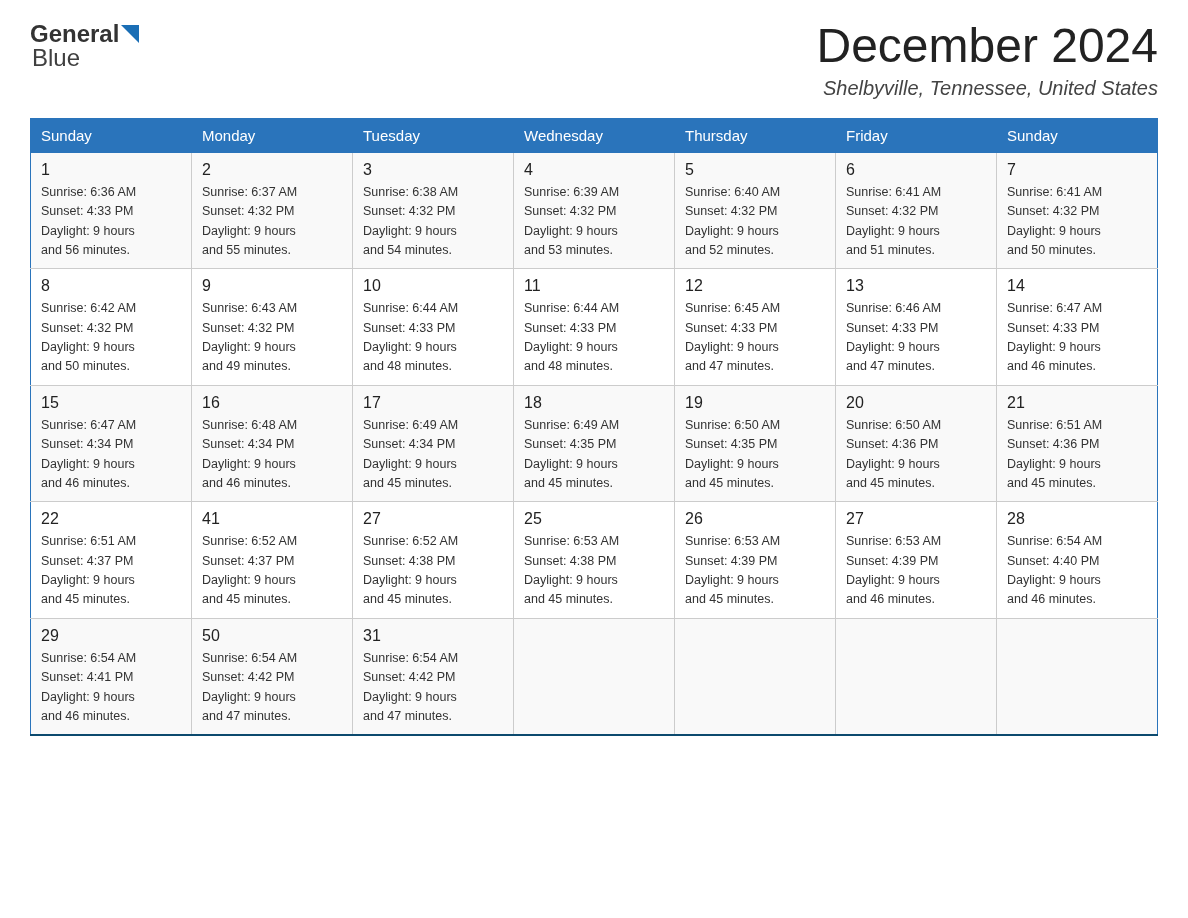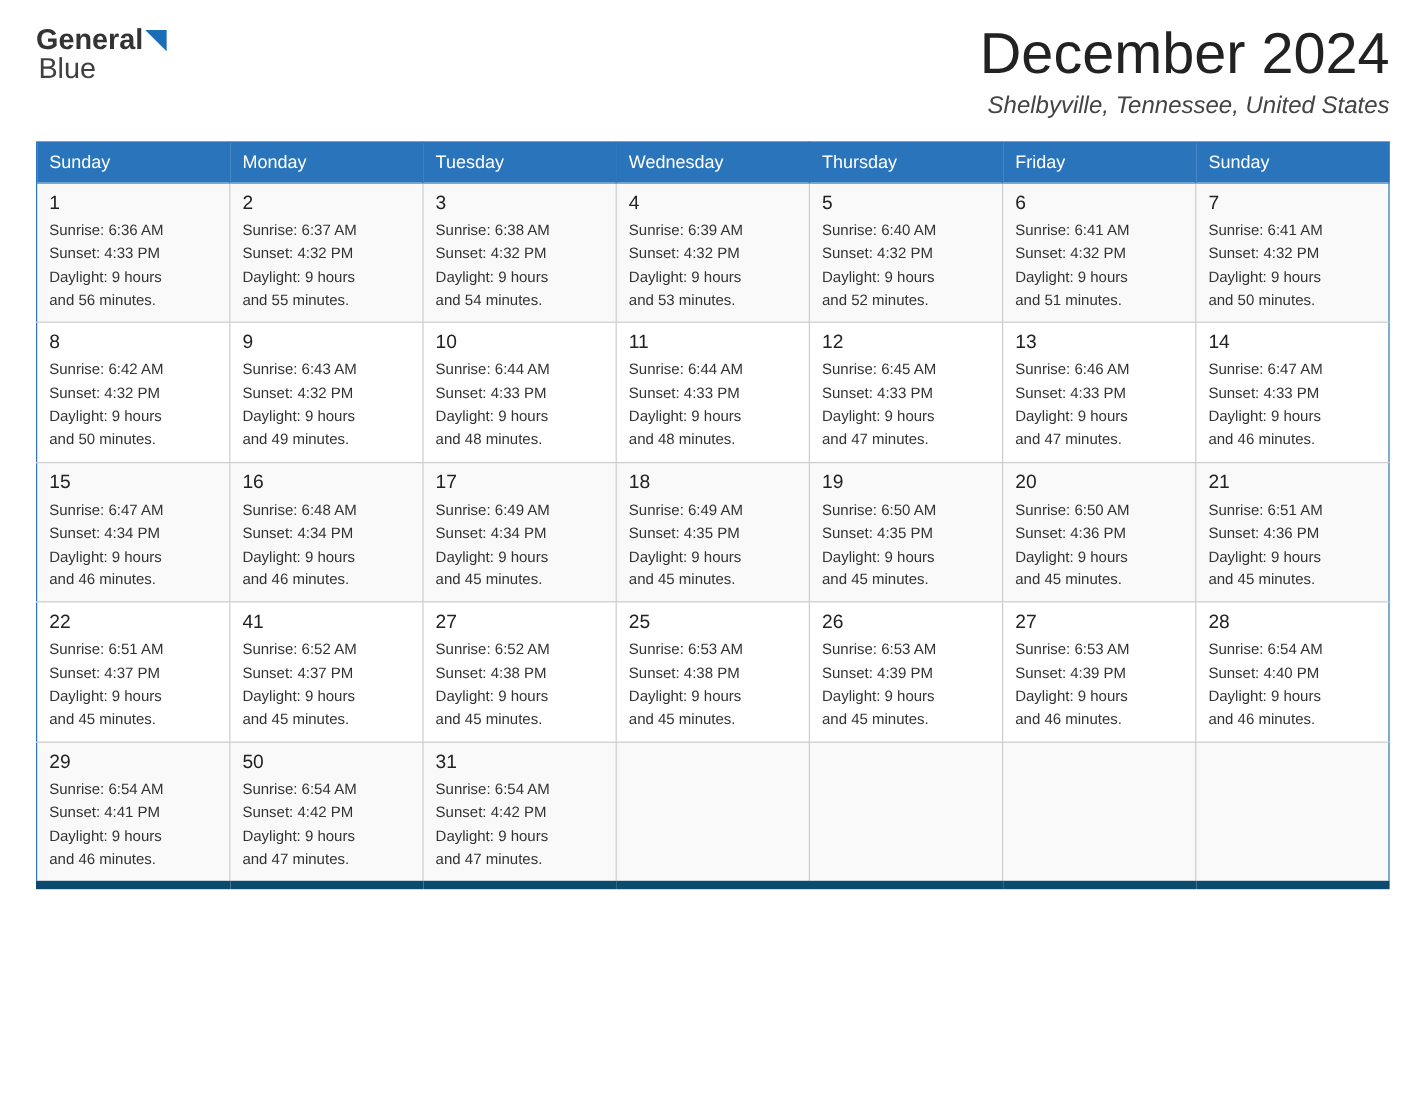"29" tbody tr:last-child td { border-bottom: 7px solid #0c4a6e -> 2px solid #0c4a6e }
